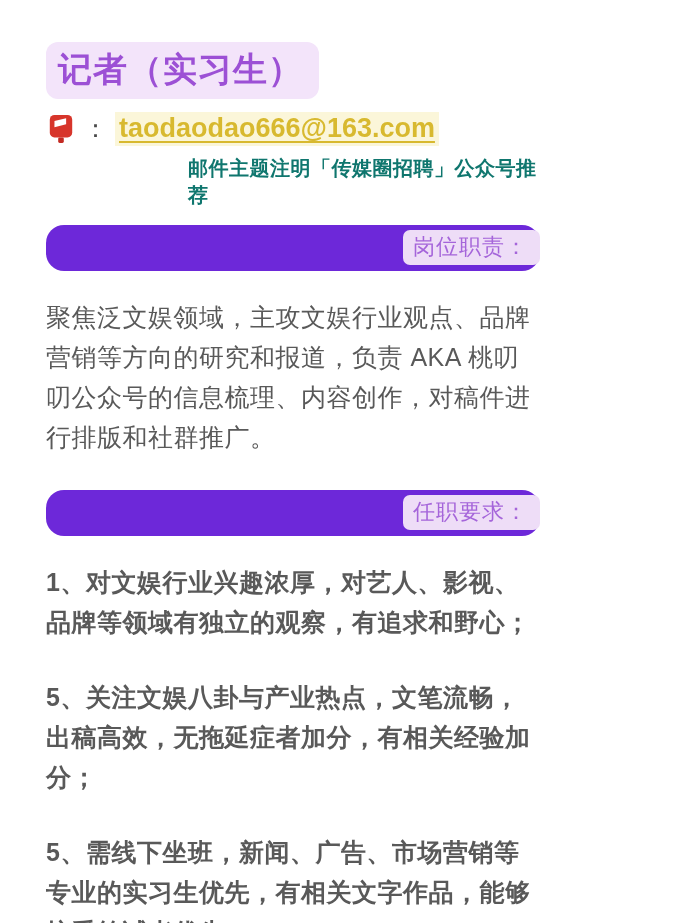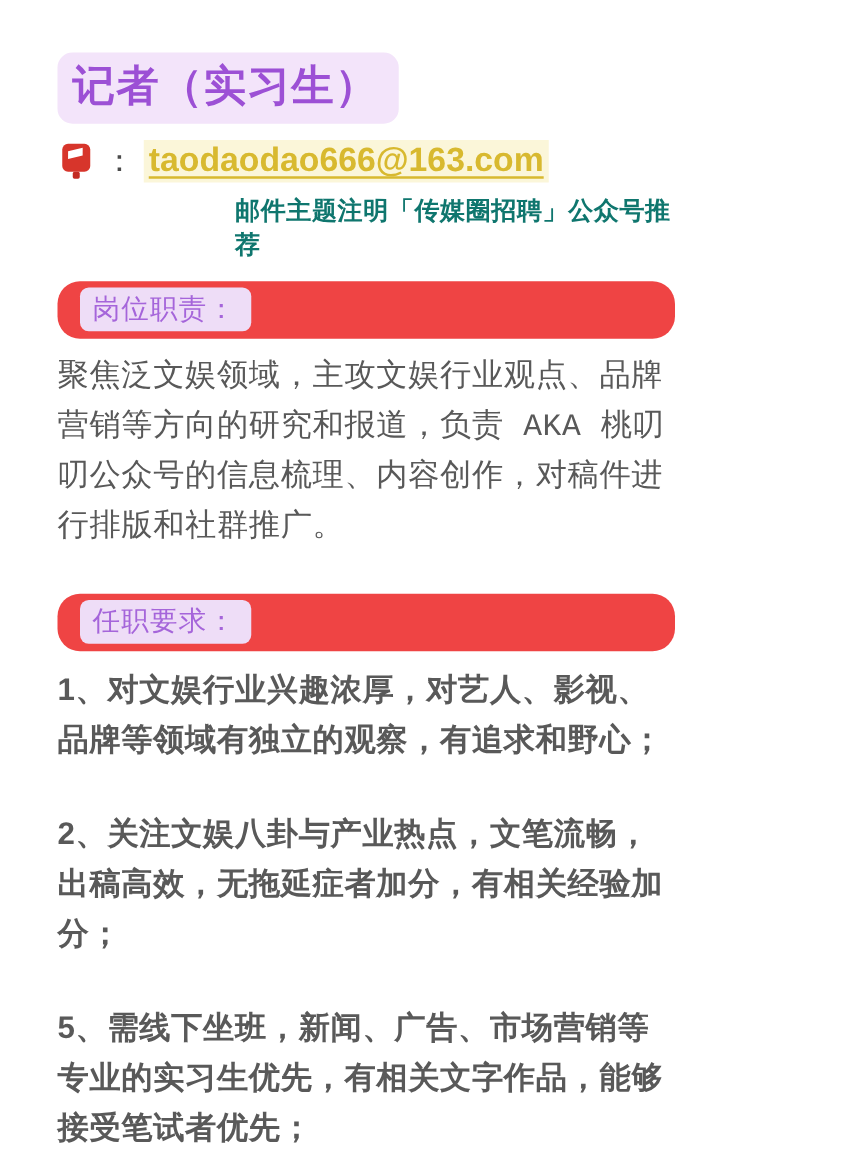"岗位职责：" .section-bar { background: #ef4444 -> #6d28d9; justify-content: none -> flex-end; margin-bottom: 11px -> 26px }
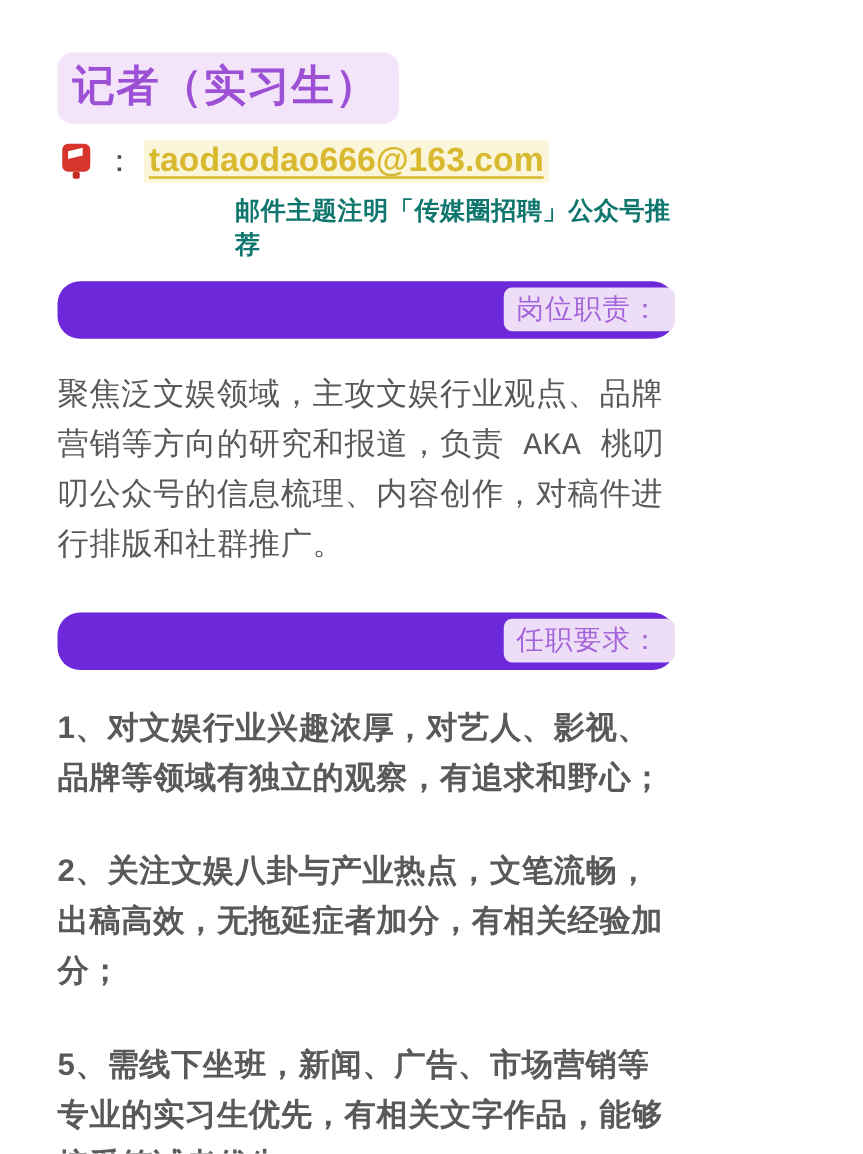"聚焦泛文娱领域，主攻文娱行业观点、品牌营销等方向的研究和报道，负责 AKA" .para { font-family: Liberation Mono, monospace -> none }
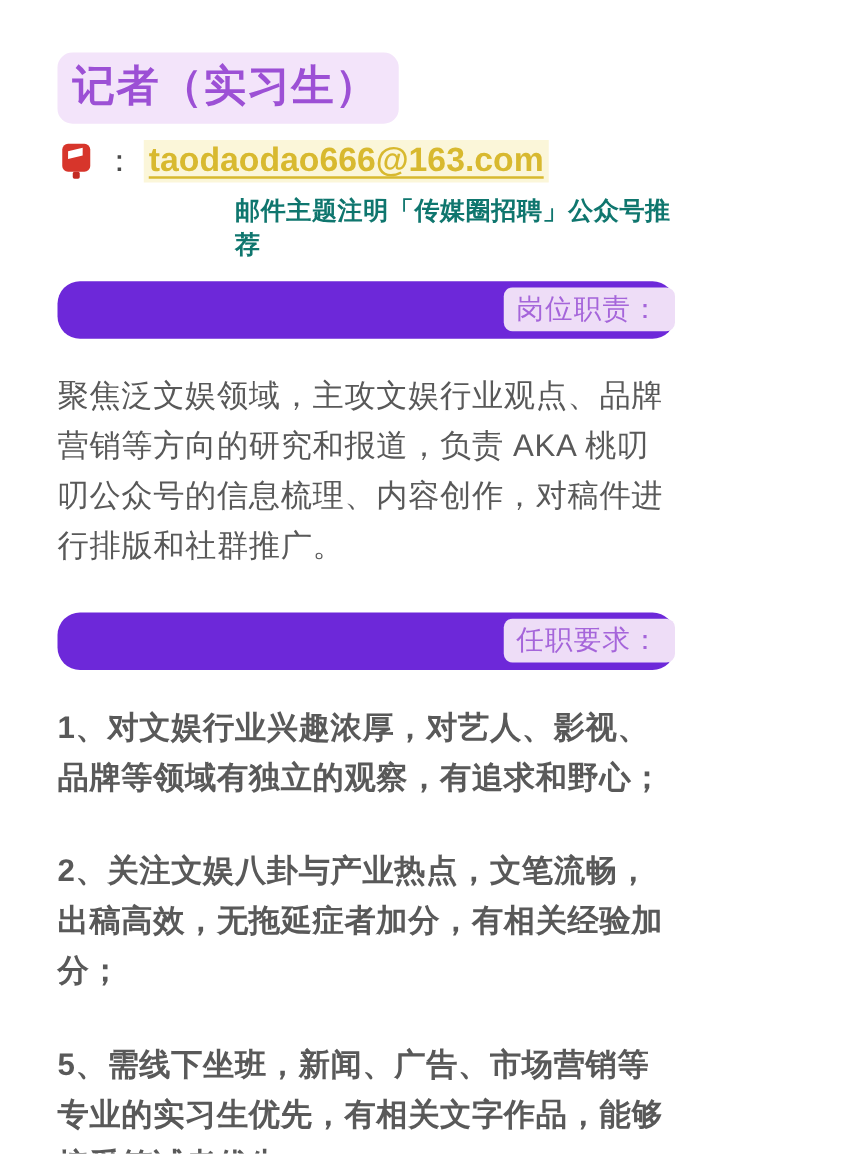"2、关注文娱八卦与产业热点，文笔流畅，出稿高效，无拖延症者加分，有相关经验加分；" p.body { text: 2 -> 5 }
